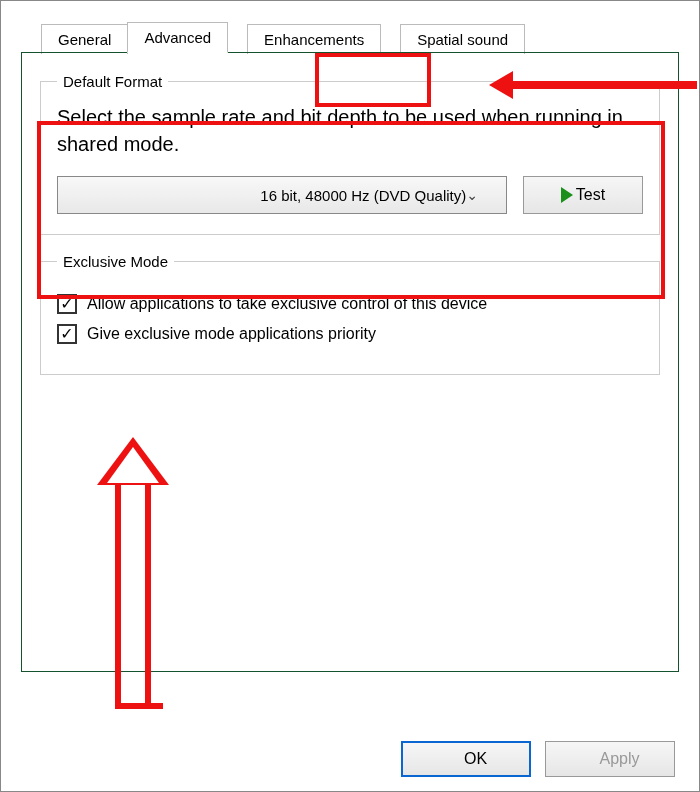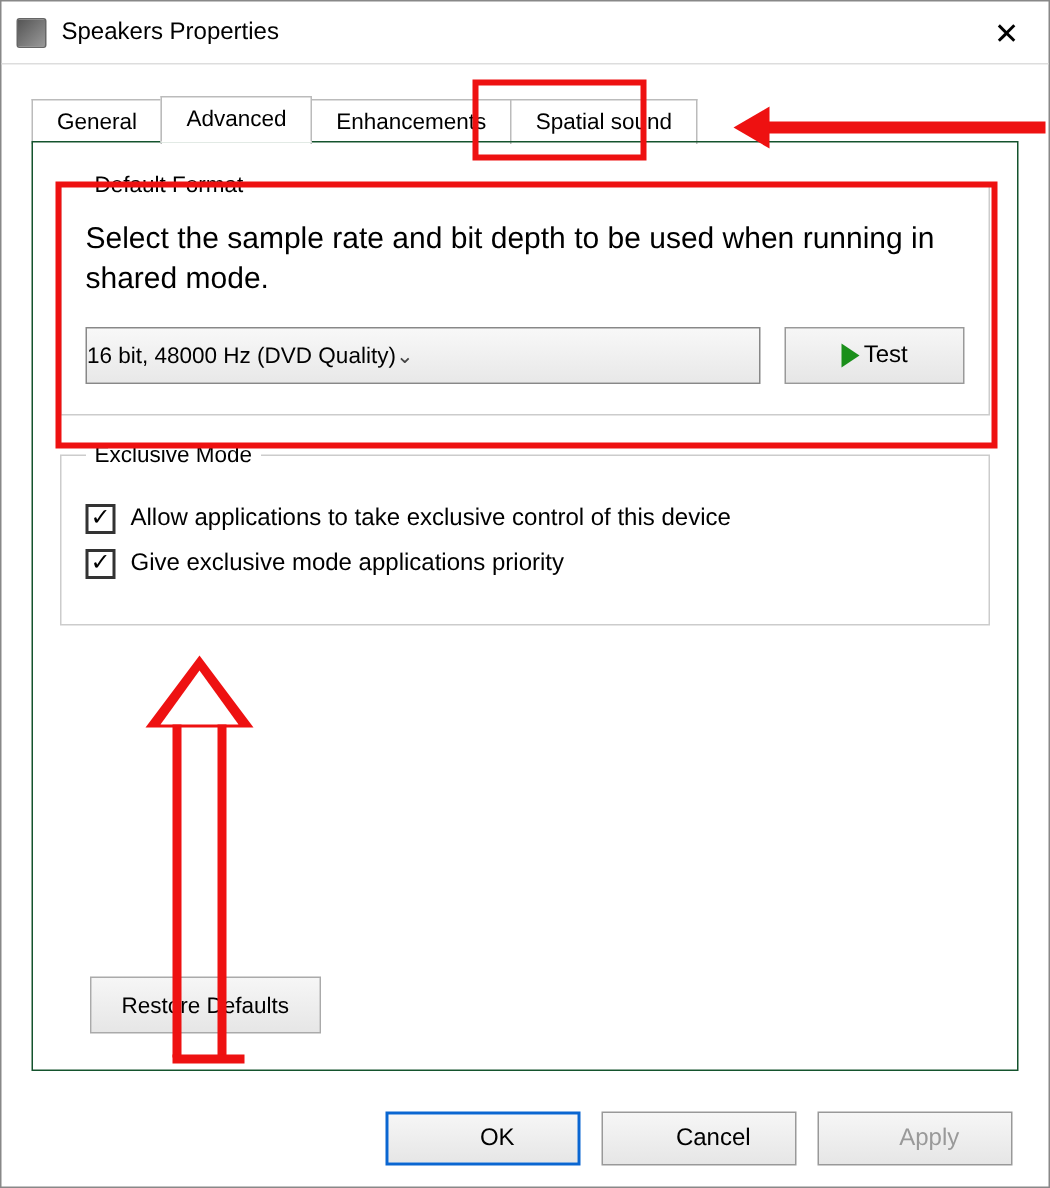"Speakers Properties" div.titlebar { html: <div> <div></div> <div>Speakers Properties</div> <div> <span>✕</span> </div> </div> -> none }
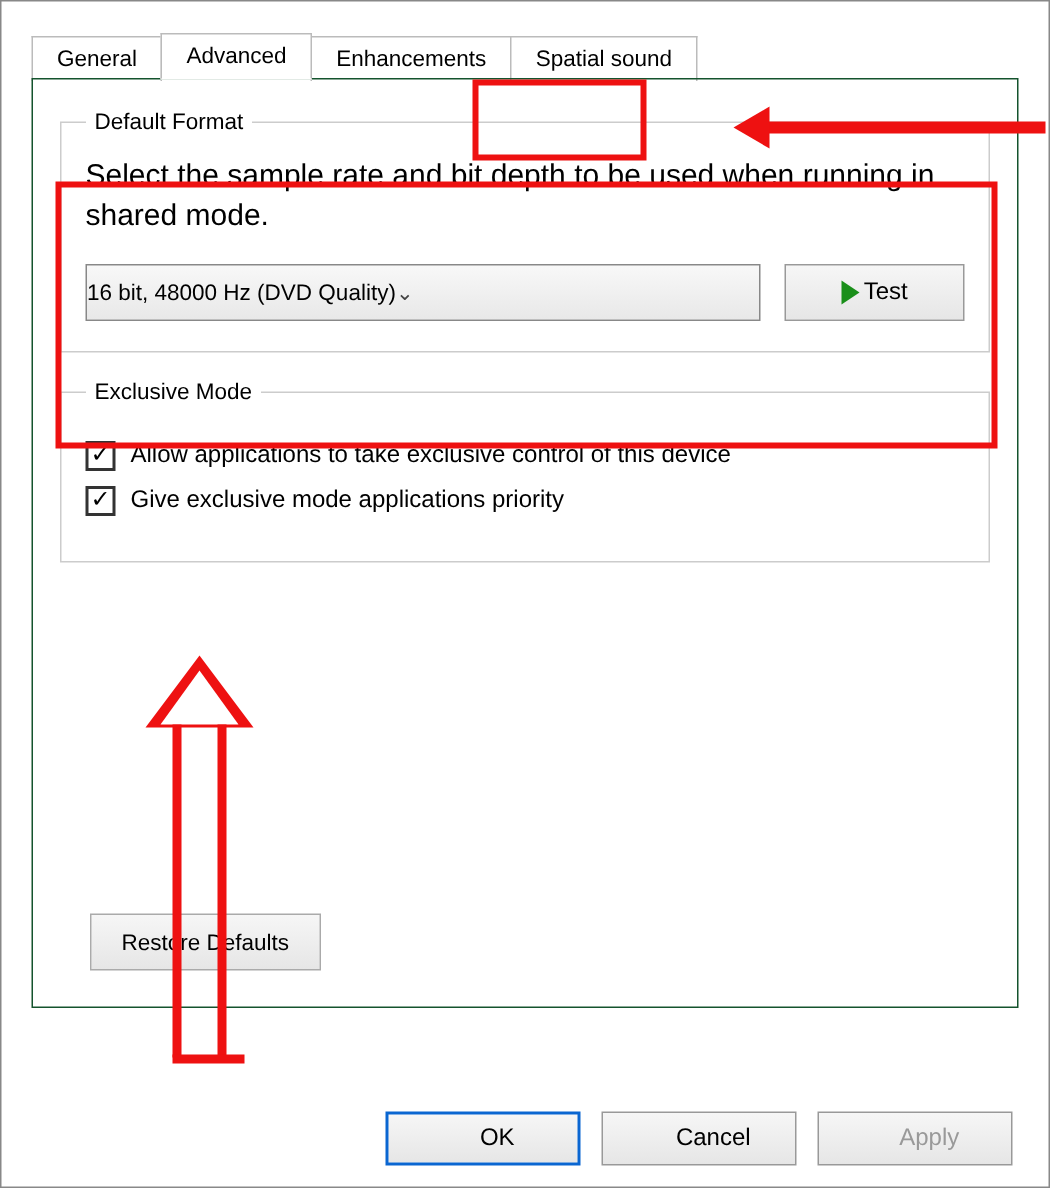"General" .tab.nonactive { margin-left: none -> 20px }
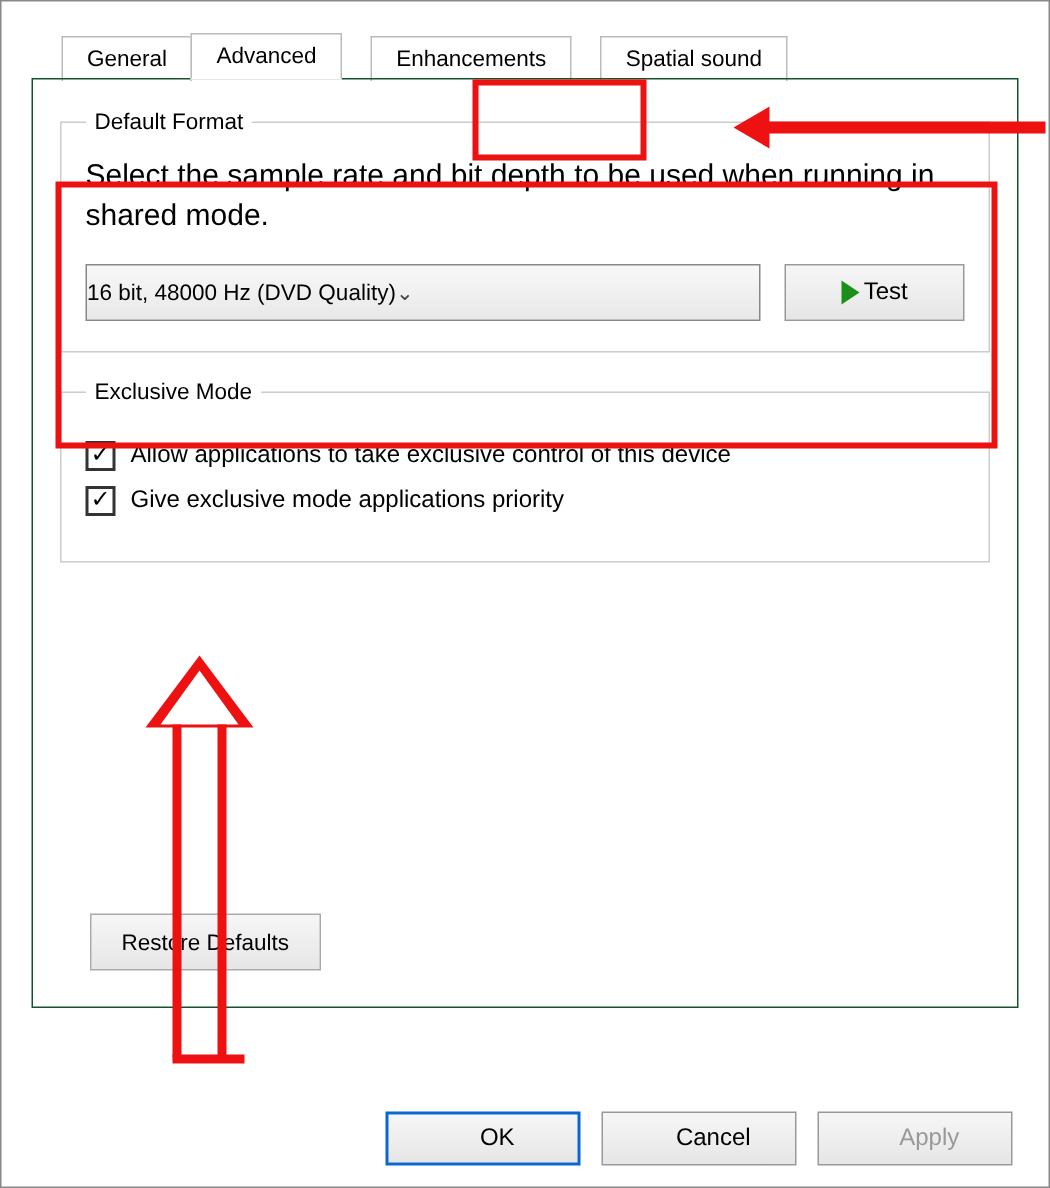"16 bit, 48000 Hz (DVD" .combo { justify-content: flex-start -> flex-end; padding: 0 0 -> 0 28px }
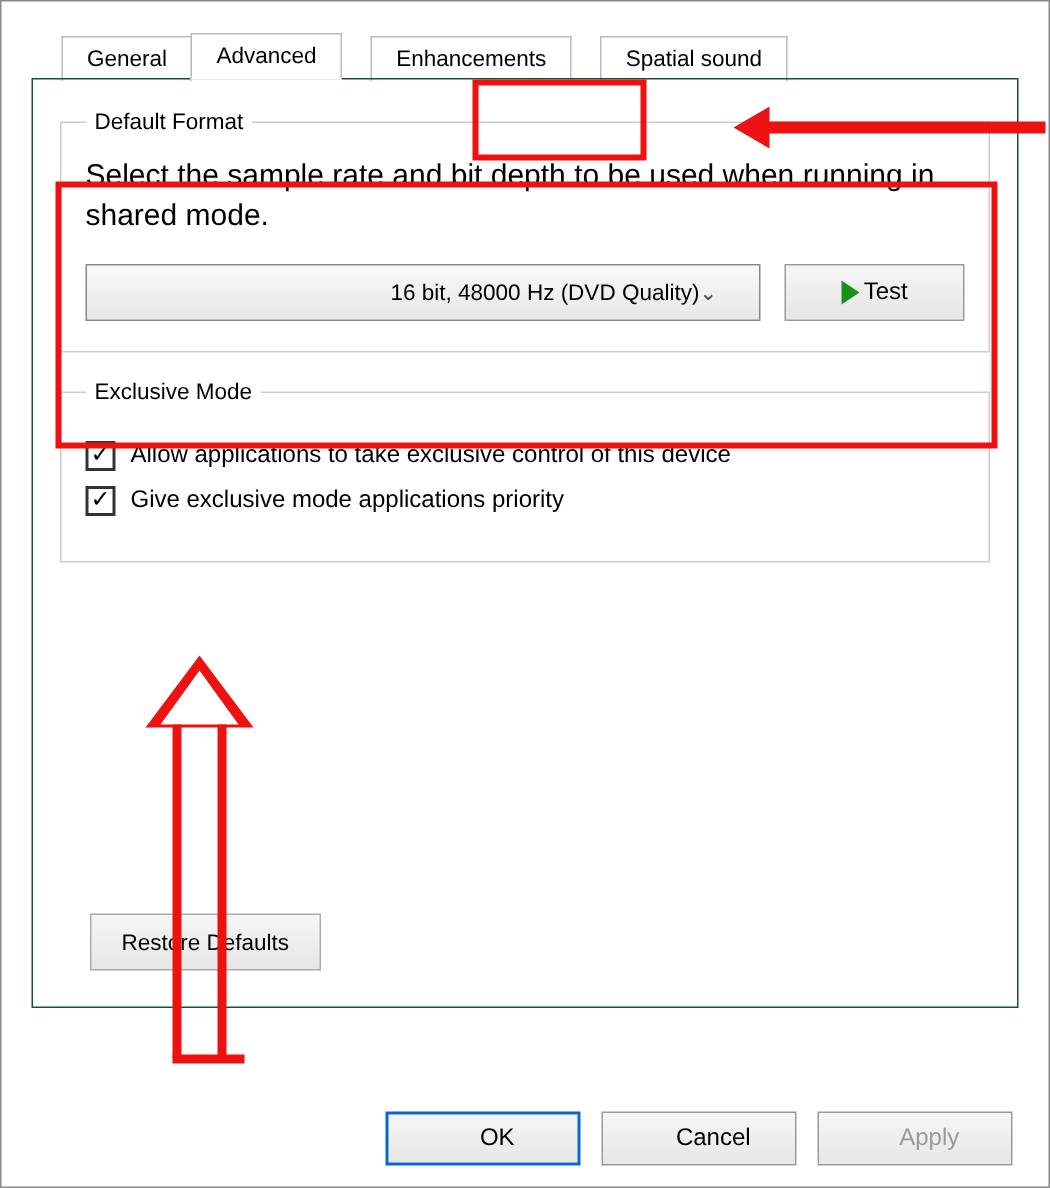"Restore Defaults" div.restore-btn { html: <div> <span>Restore Defaults</span> </div> -> none }
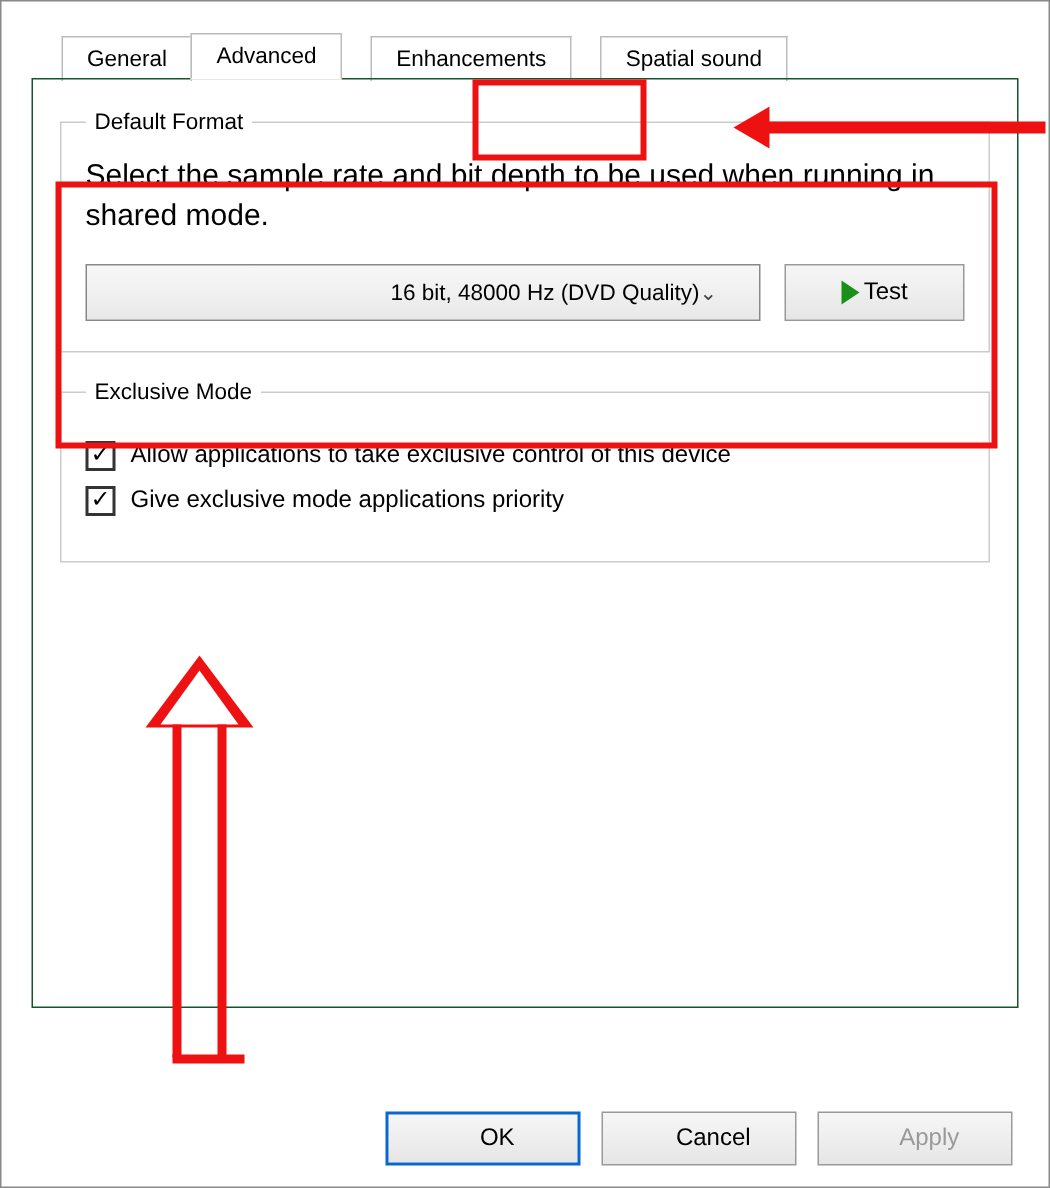"Cancel" div.fbtn { html: <div> <span>Cancel</span> </div> -> none }
